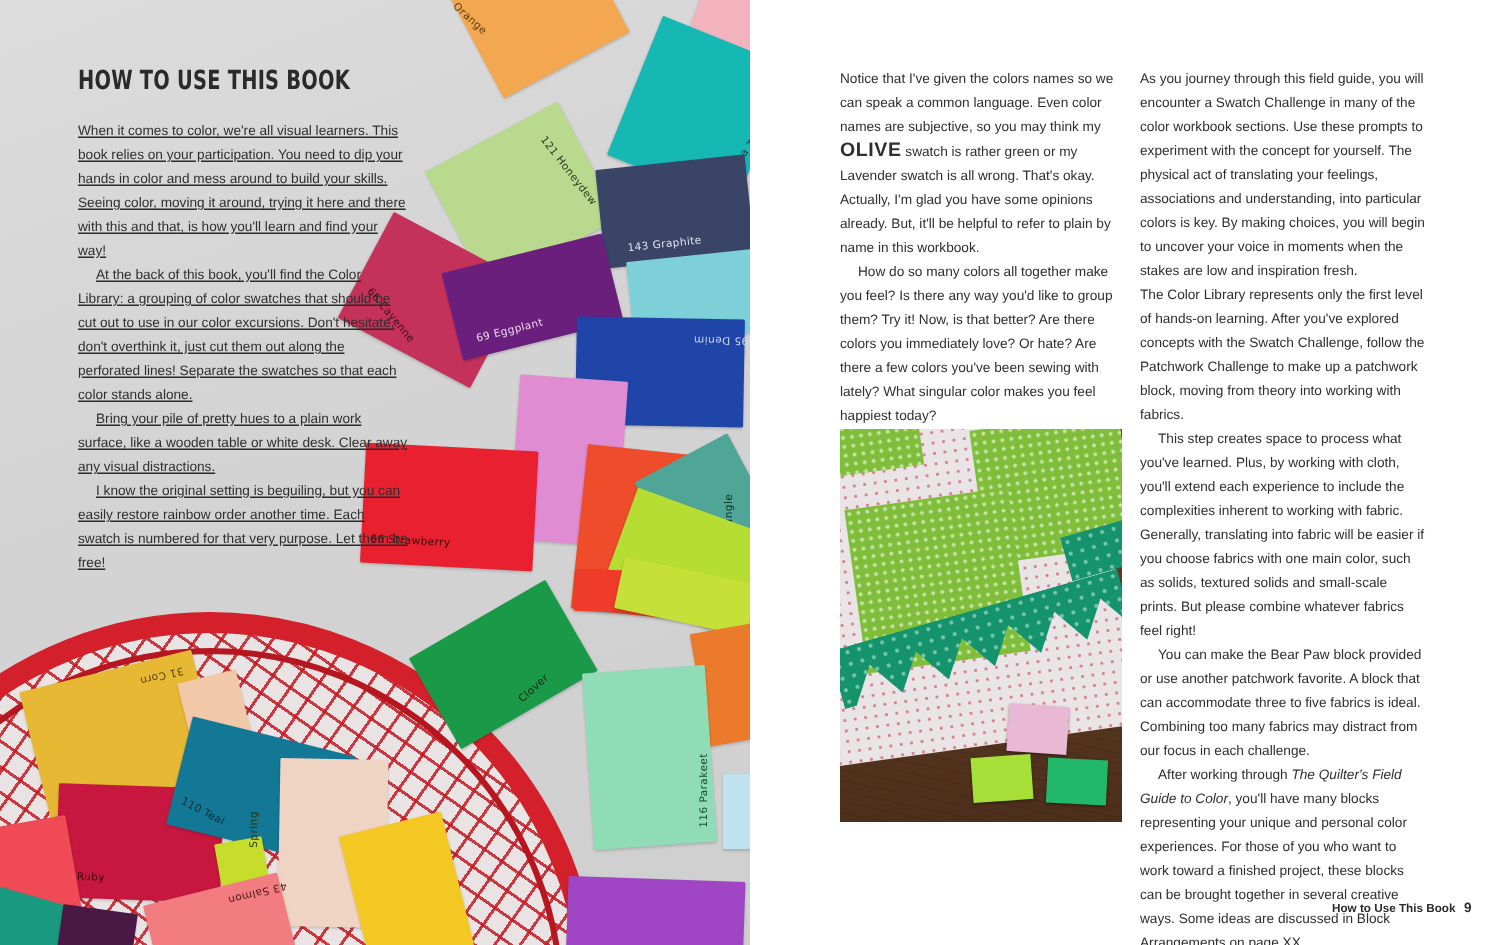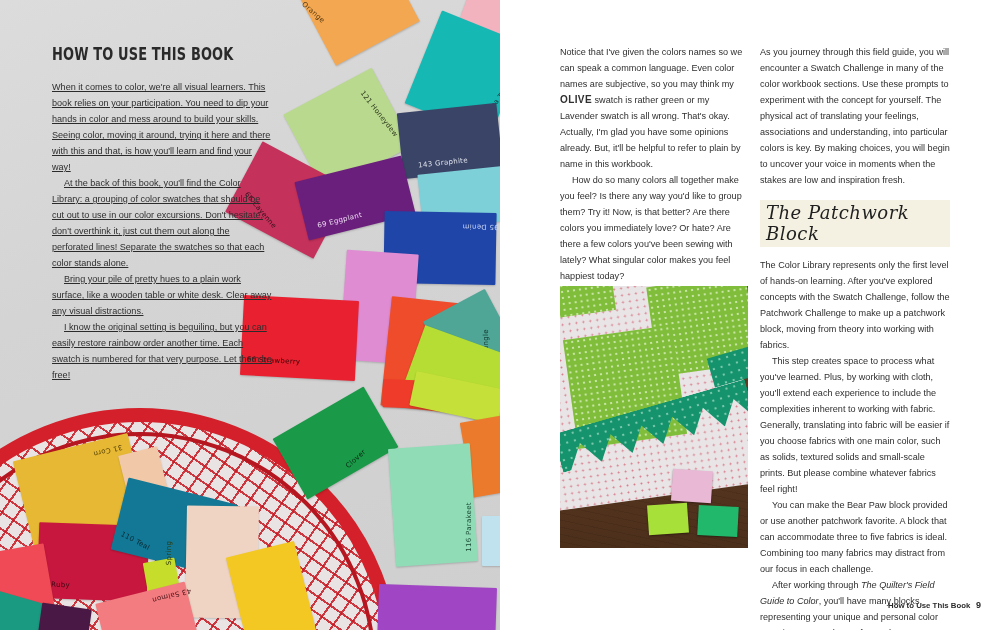"OLIVE" .olive-caps { font-size: 10px -> 13px }
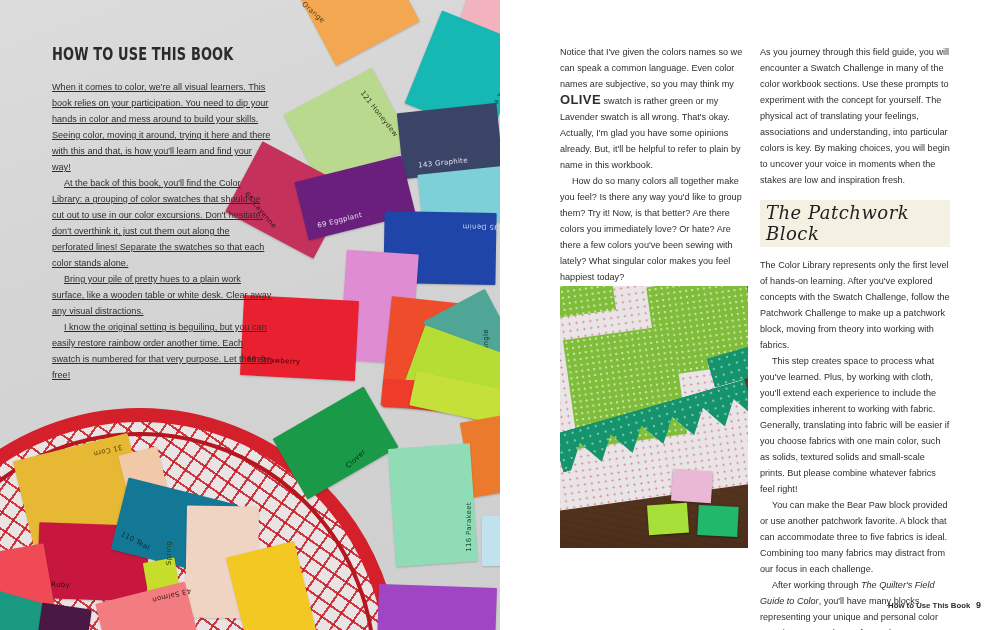"The Patchwork Block" div.script-band { html: <div>The Patchwork Block</div> -> none }
